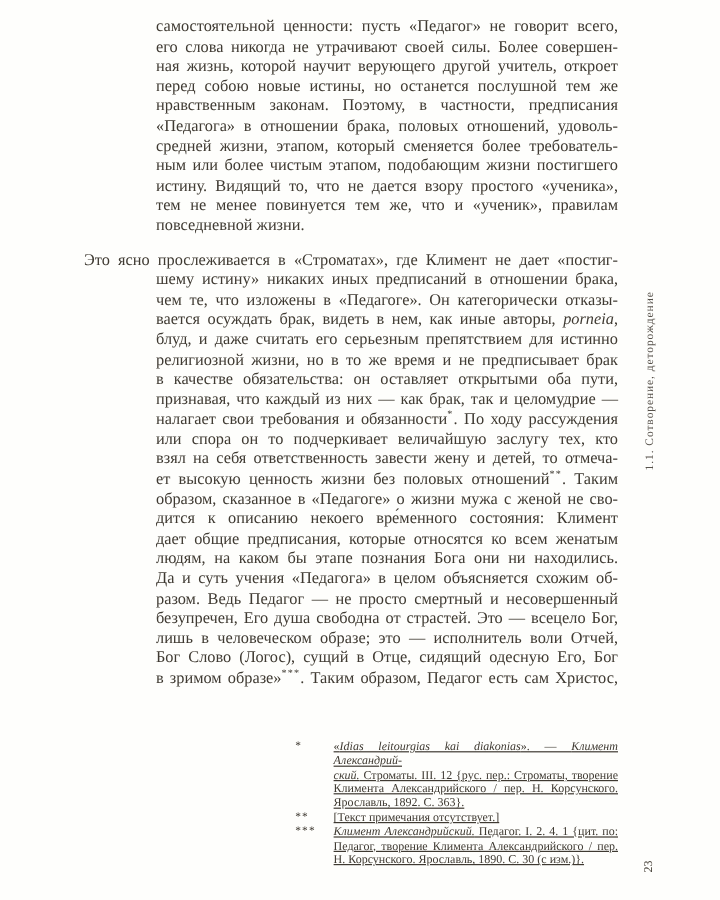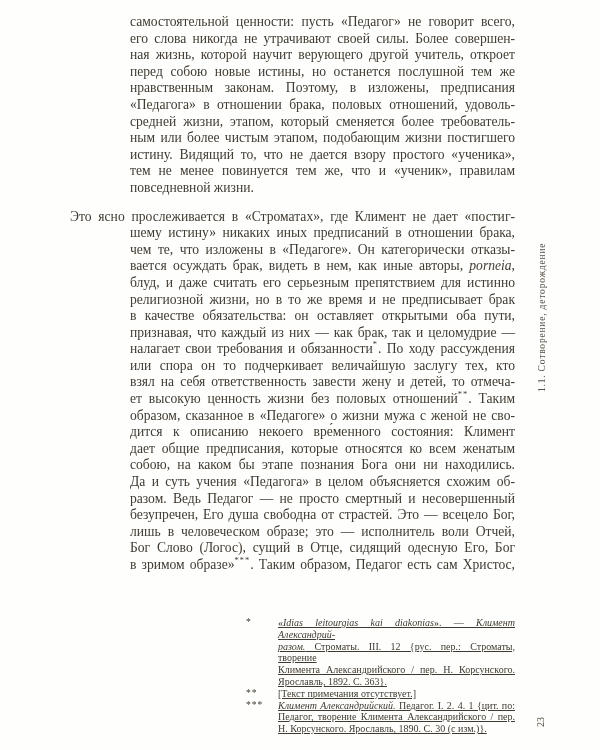"нравственным законам. Поэтому, в" div.line { text: изложены -> частности }
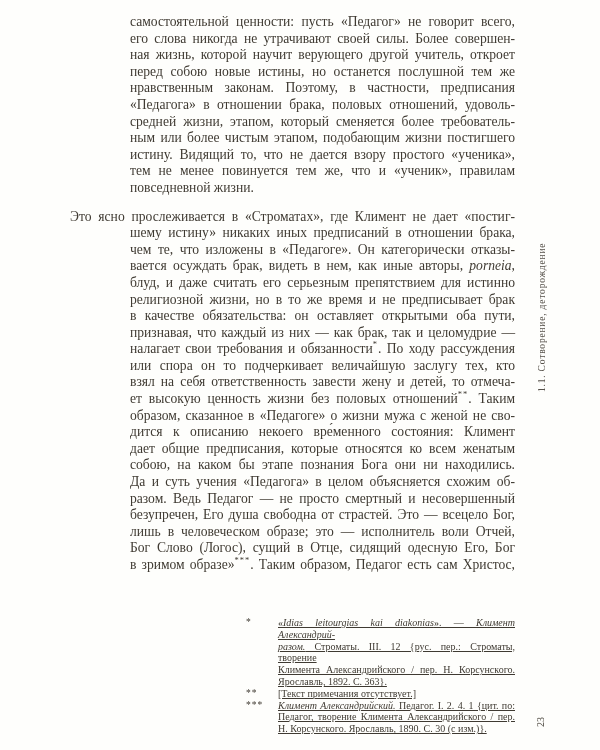"собою, на каком бы этапе" div.line { text: собою -> людям }
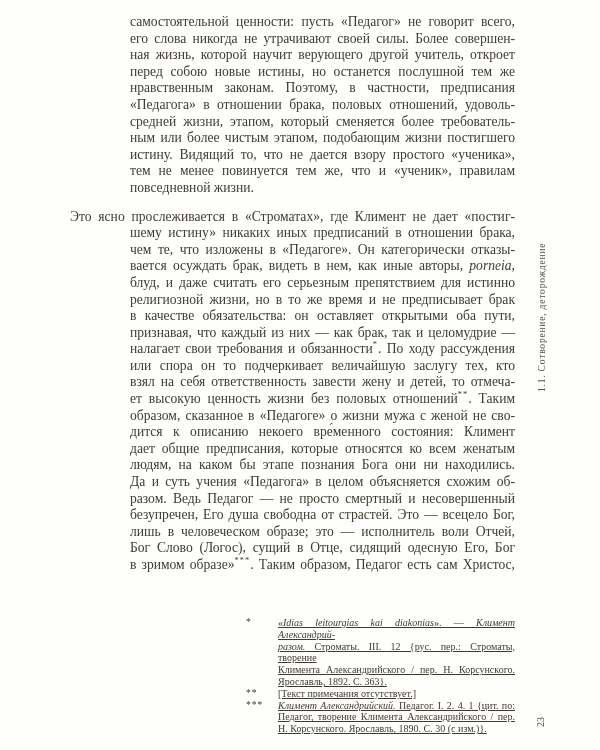"разом." span.i { text: разом -> ский }
